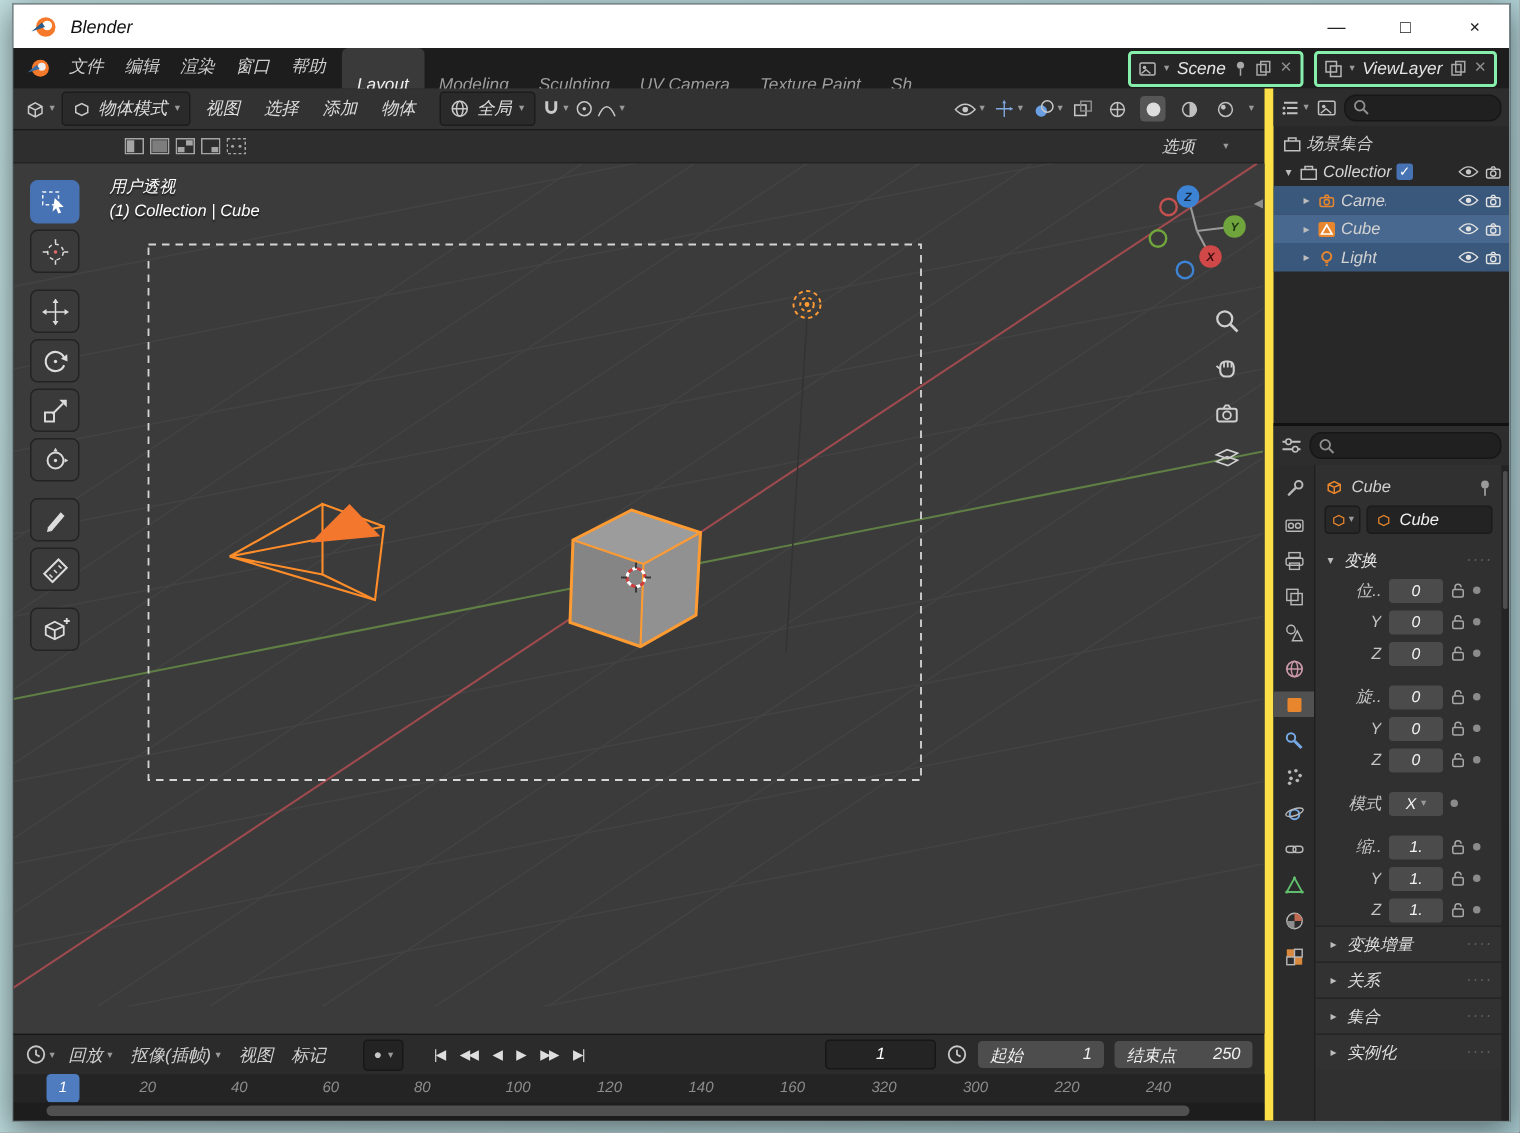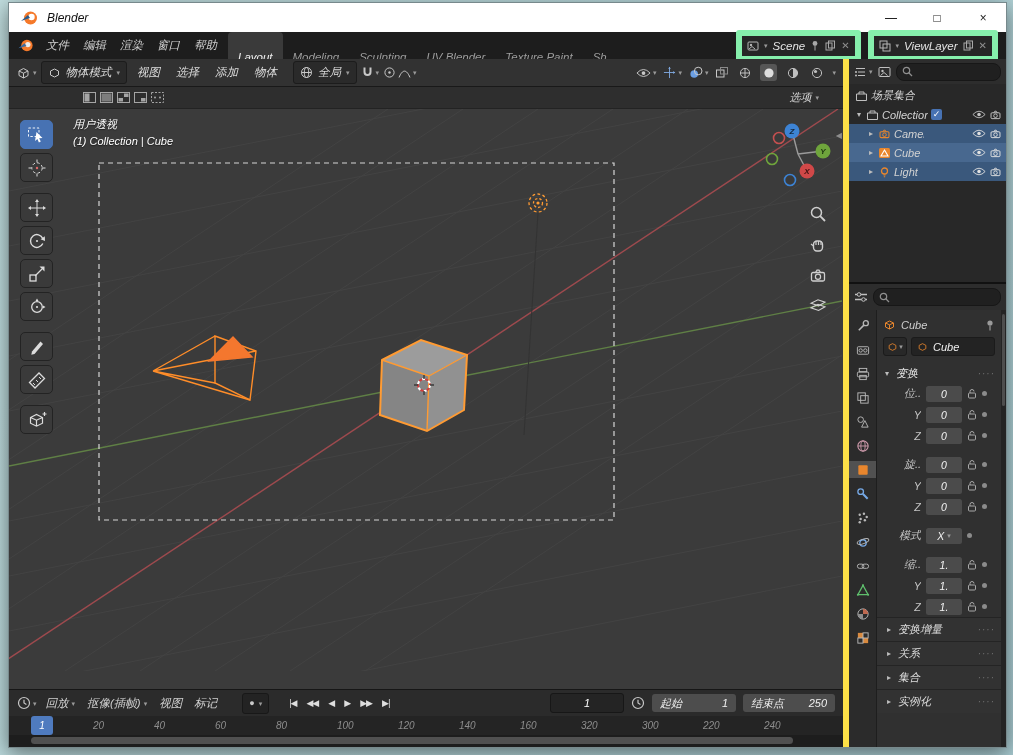"Scene" .mb-field { border: 6px solid #86efac -> 2px solid #86efac }
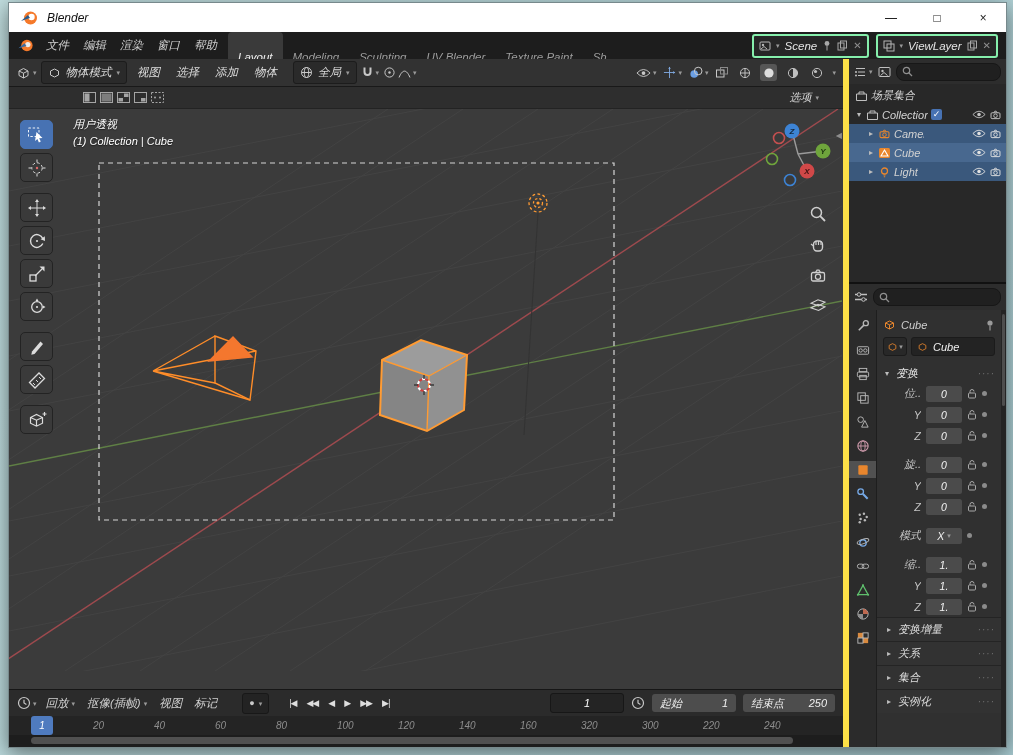"UV Blender" span.tab { text: Blender -> Camera }
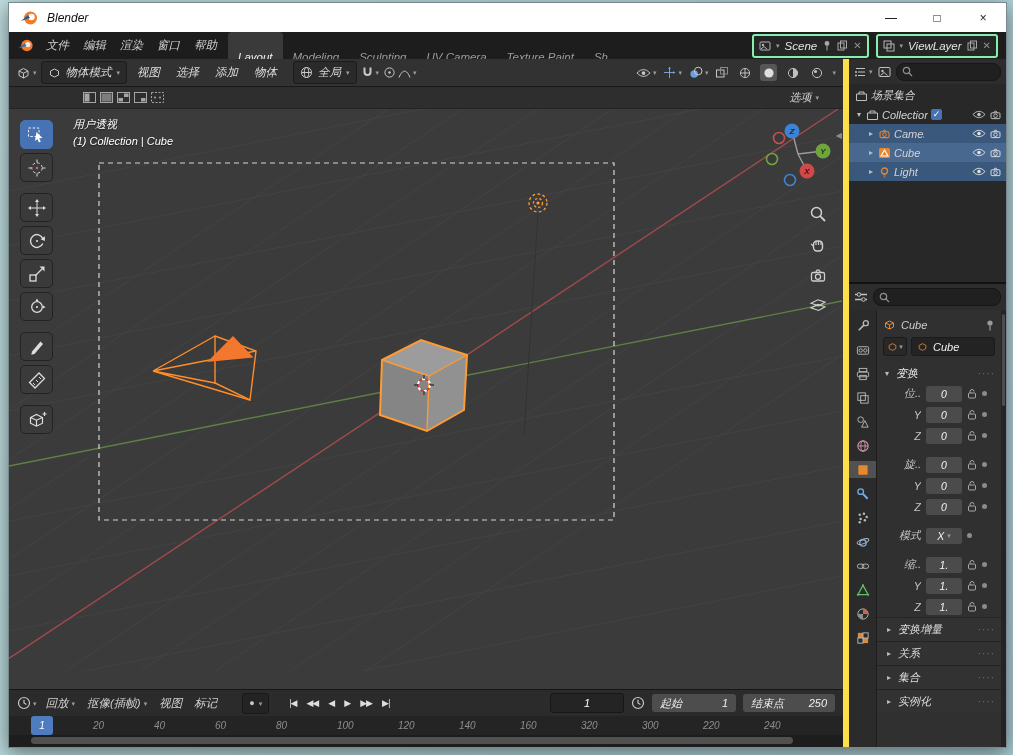"选项" .vh2-right { gap: 4px -> 19px }
